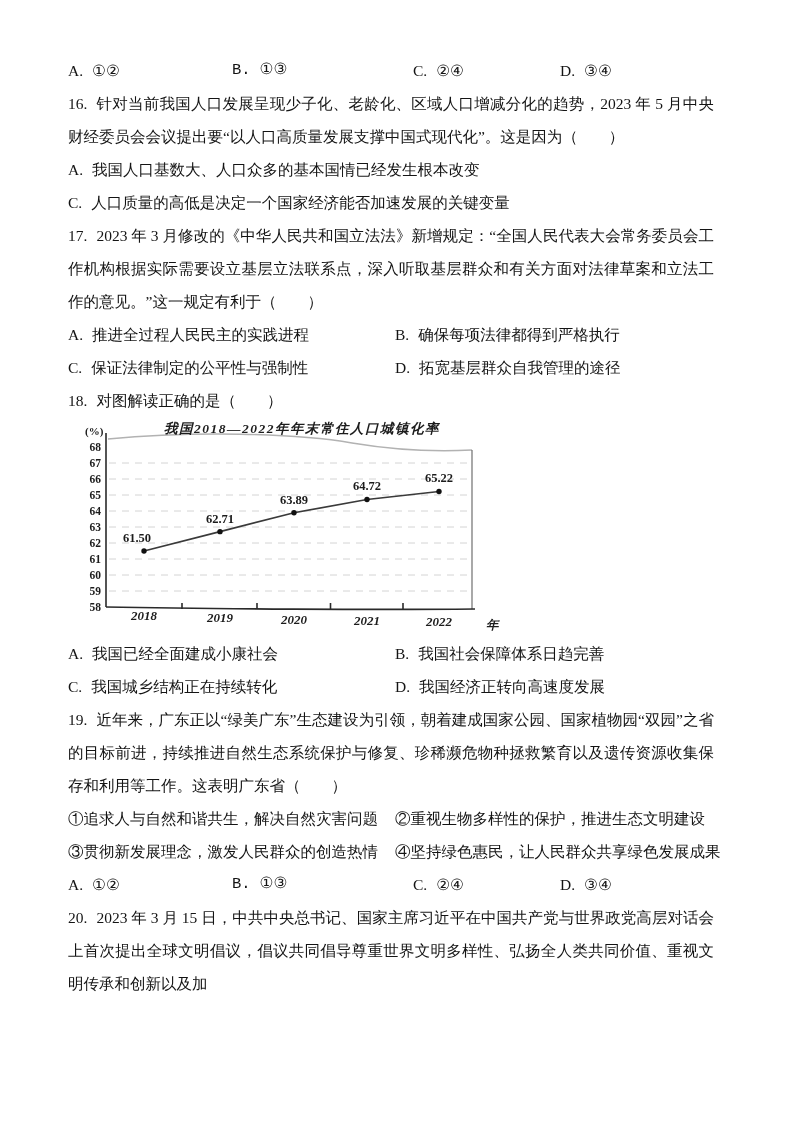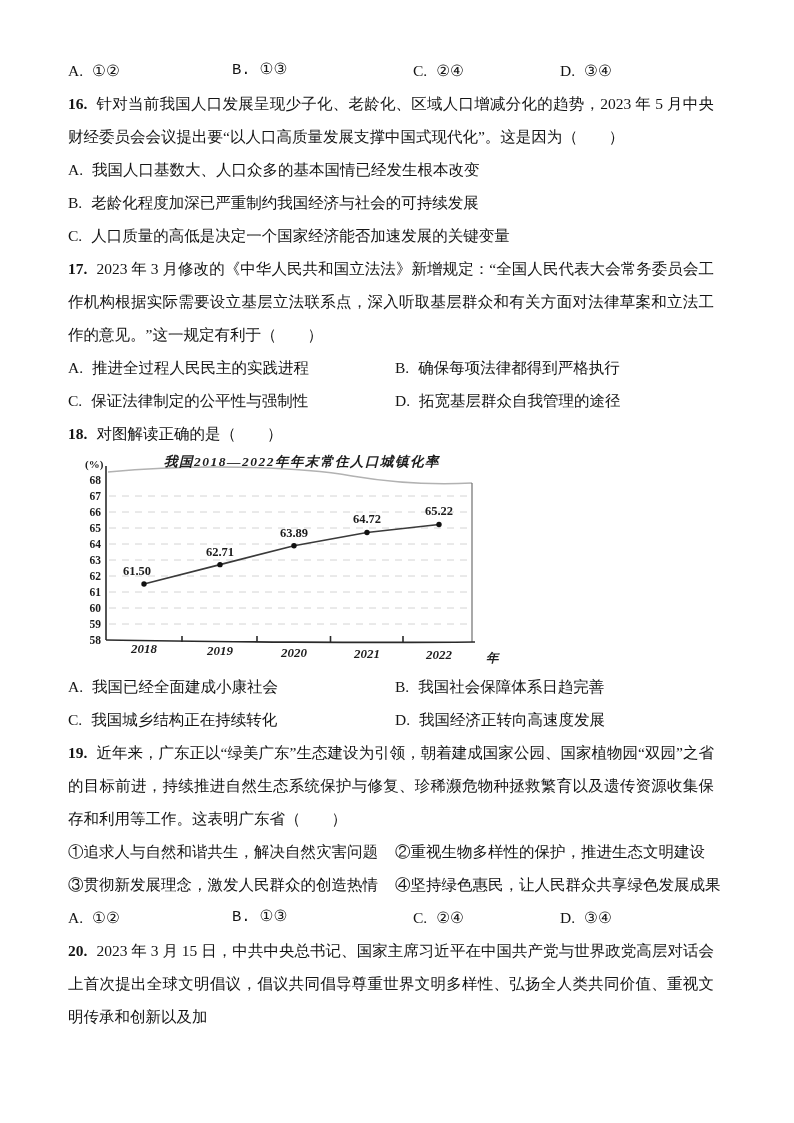"16." .qnum { font-weight: bold -> none }
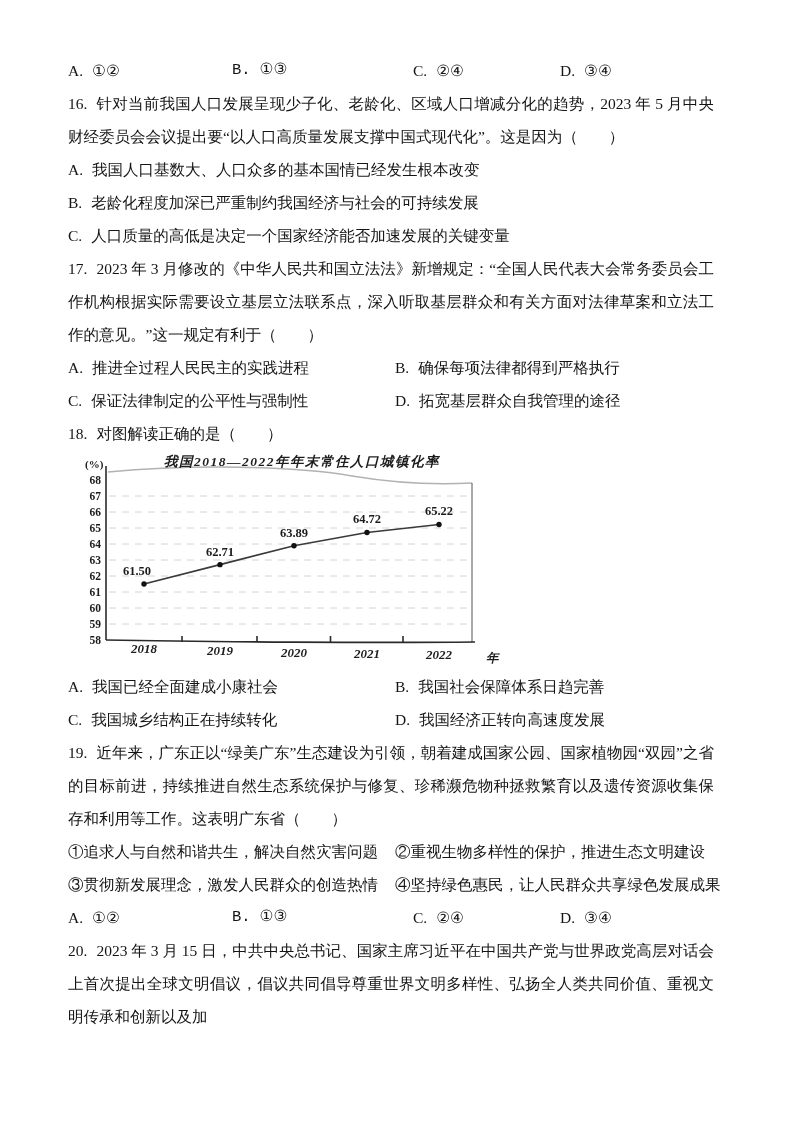"B. 老龄化程度加深已严重制约我国经济与社会的可持续发展" div.optline { html: <div><span>B.</span><span>老龄化程度加深已严重制约我国经济与社会的可持续发展</span></div> -> none }
